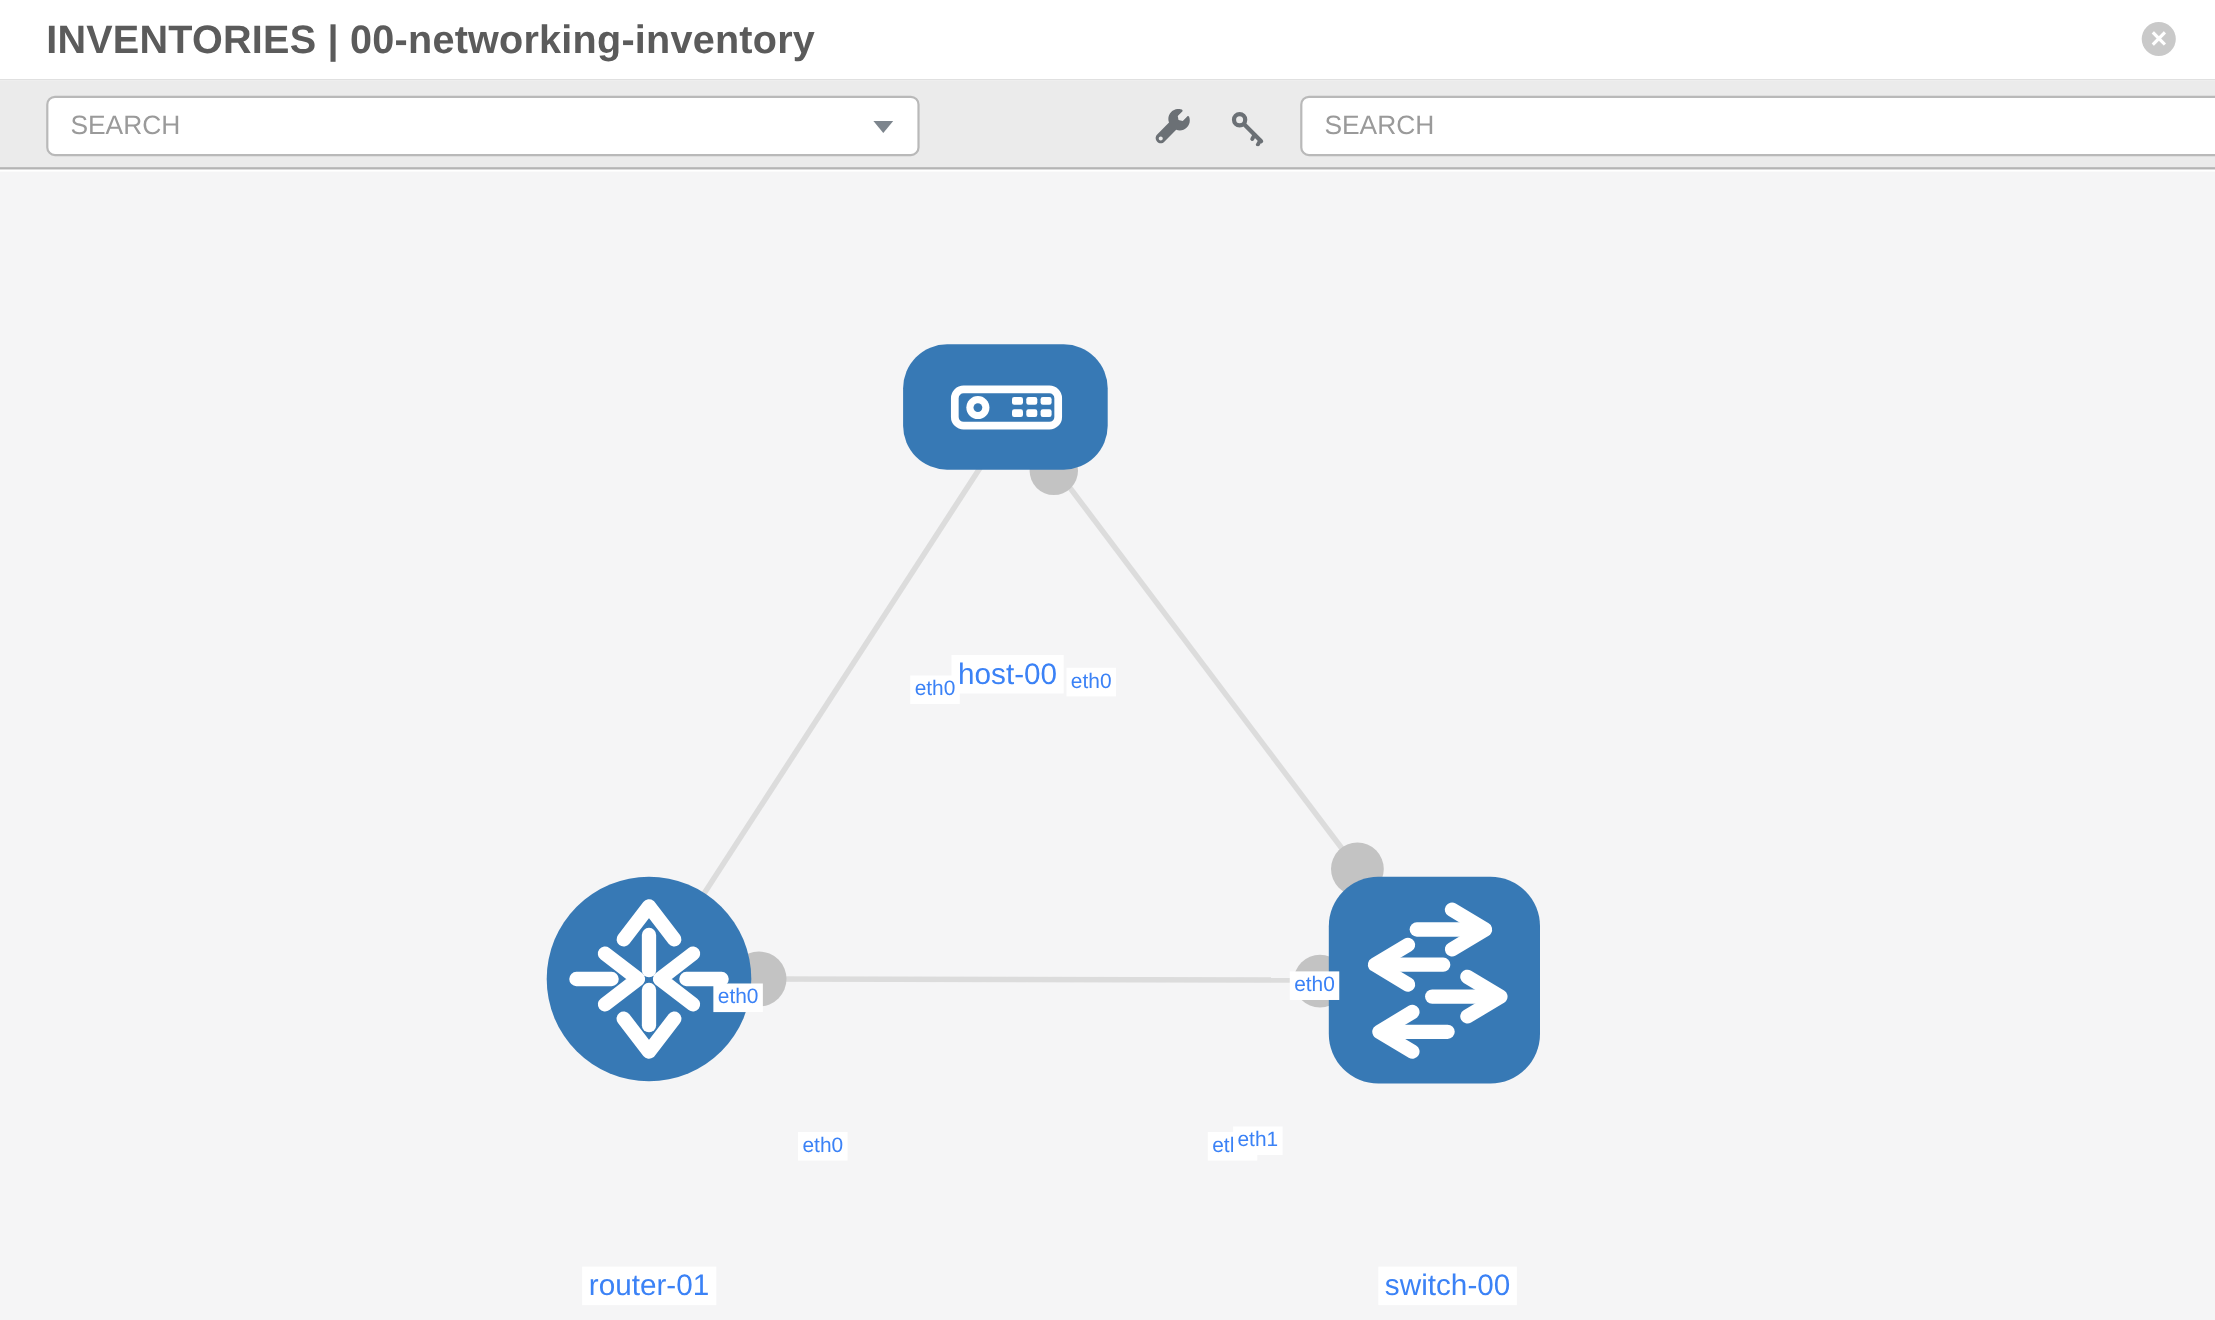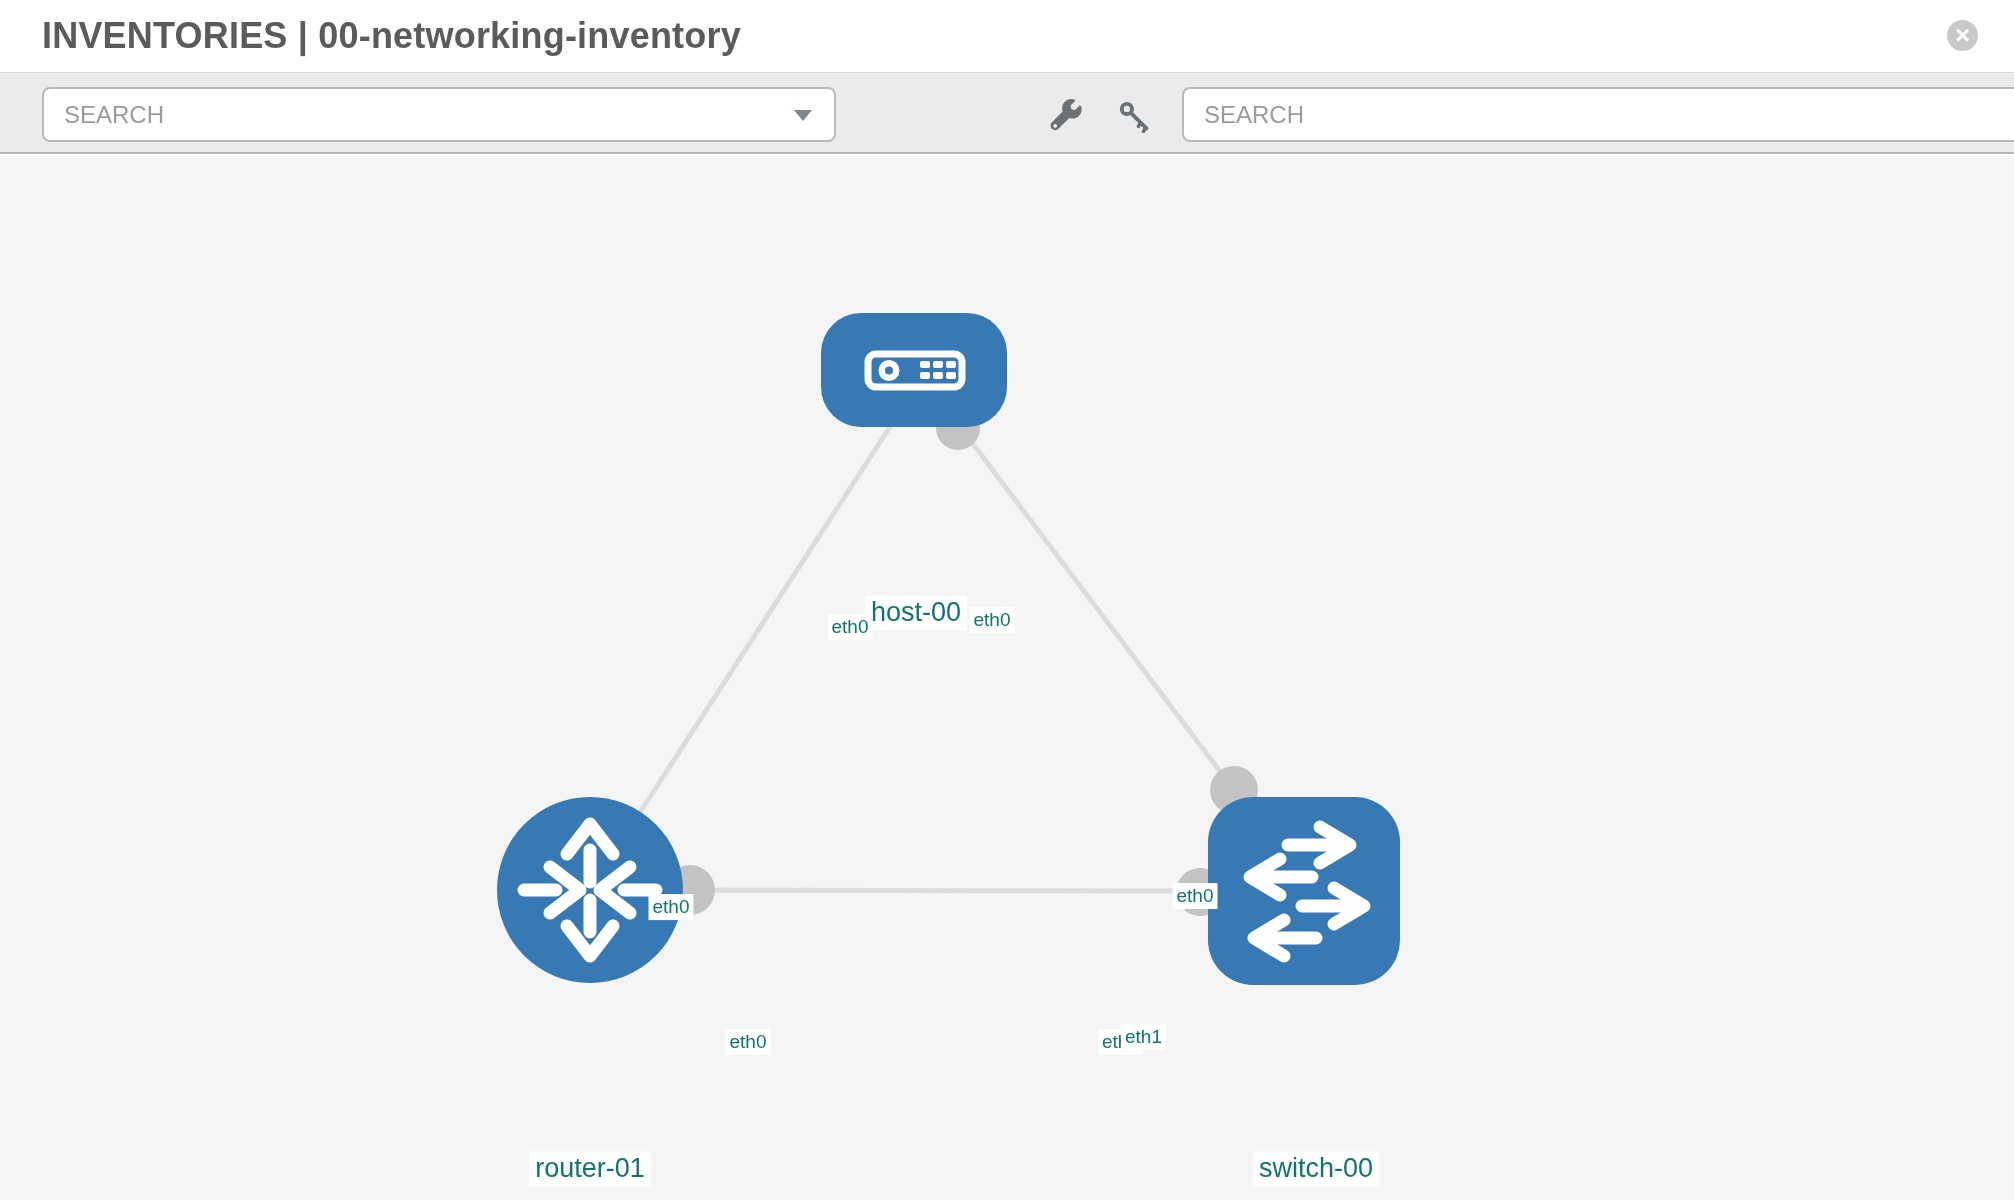"eth0" .chip { color: #0f766e -> #3b82f6 }
